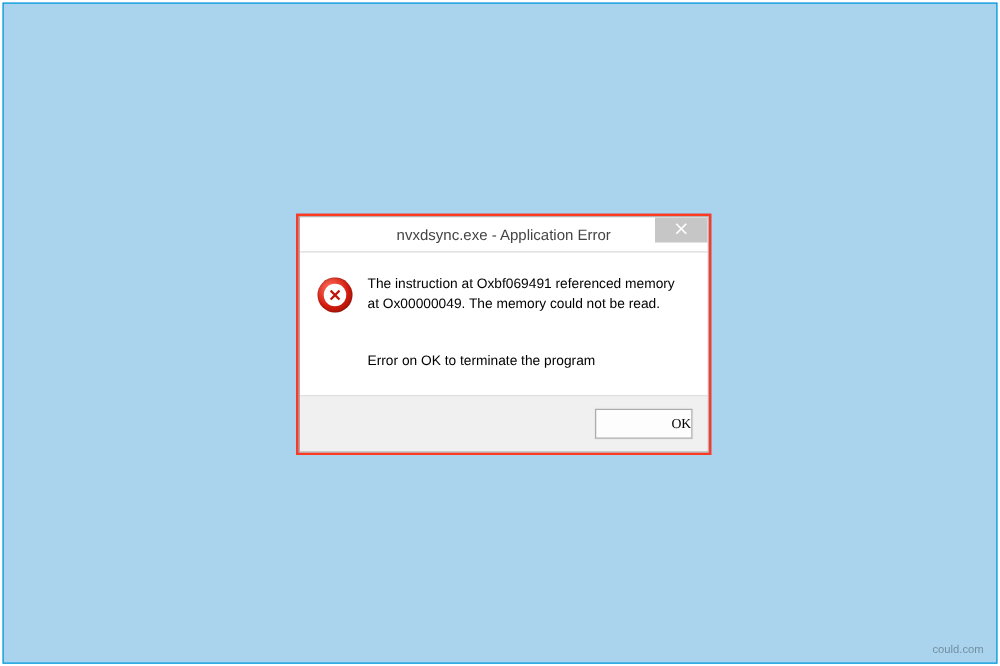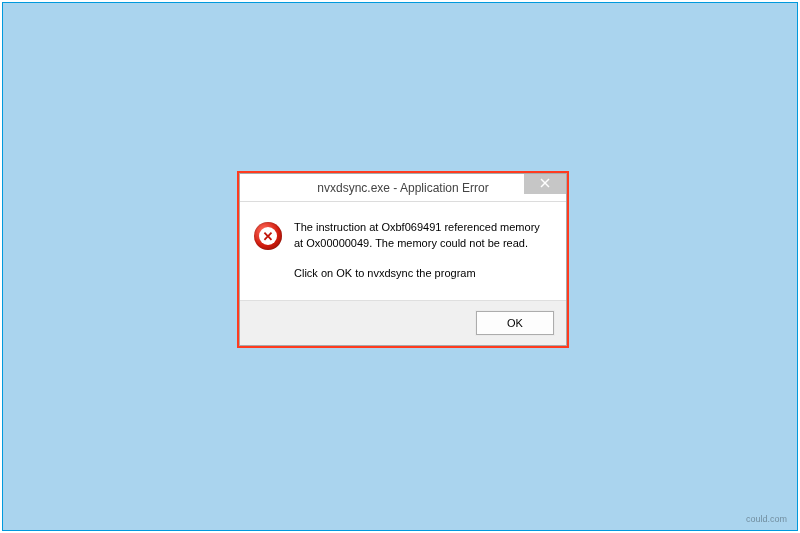"The instruction at Oxbf069491 referenced" .msg p { margin-bottom: 14px -> 30px }
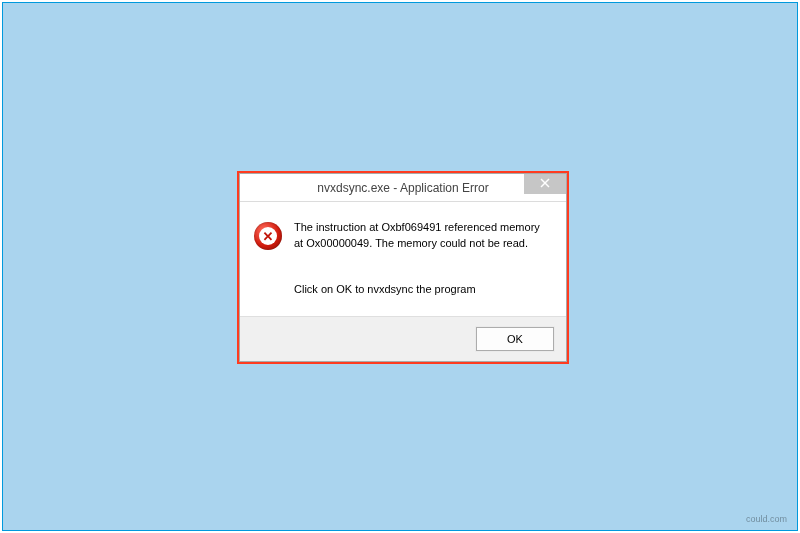"Click on OK to nvxdsync" p { text: Click on OK to nvxdsync -> Error on OK to terminate }
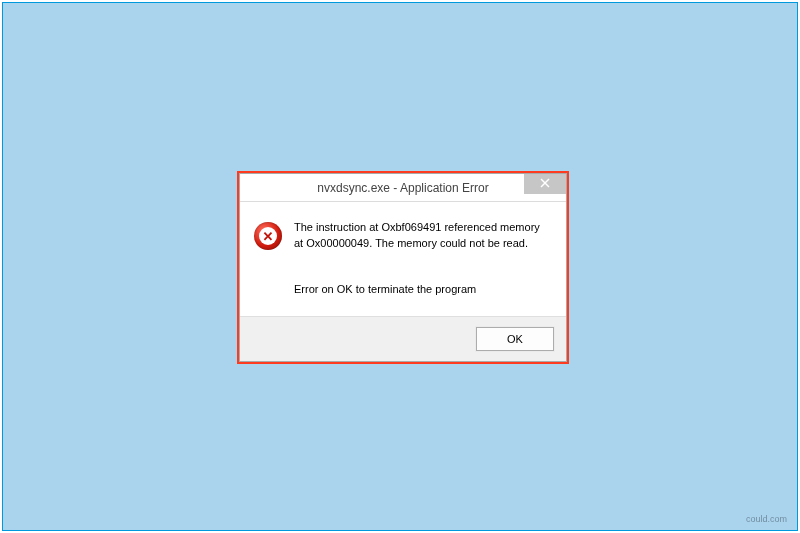"OK" .ok-btn { font-family: Liberation Sans, sans-serif -> Liberation Serif, serif; text-align: none -> right }
